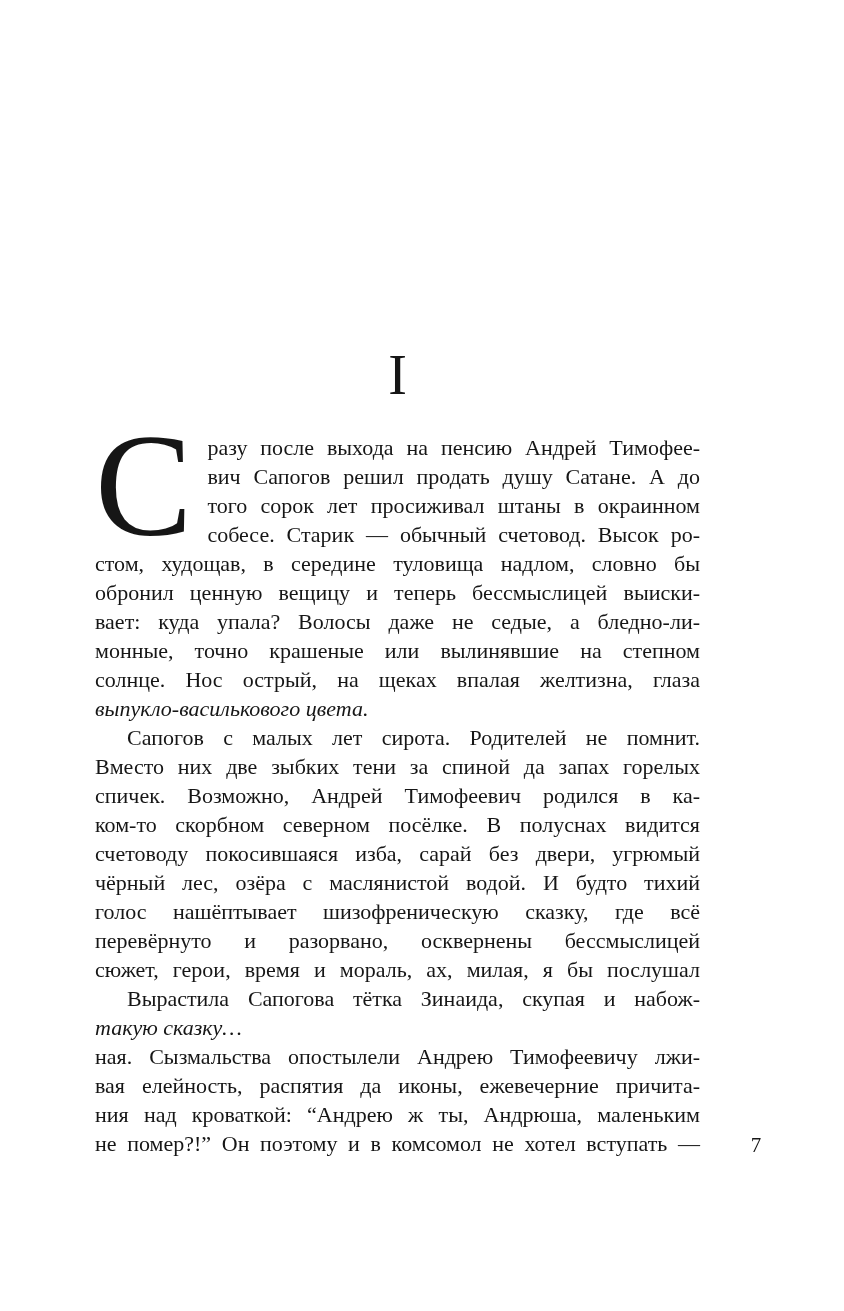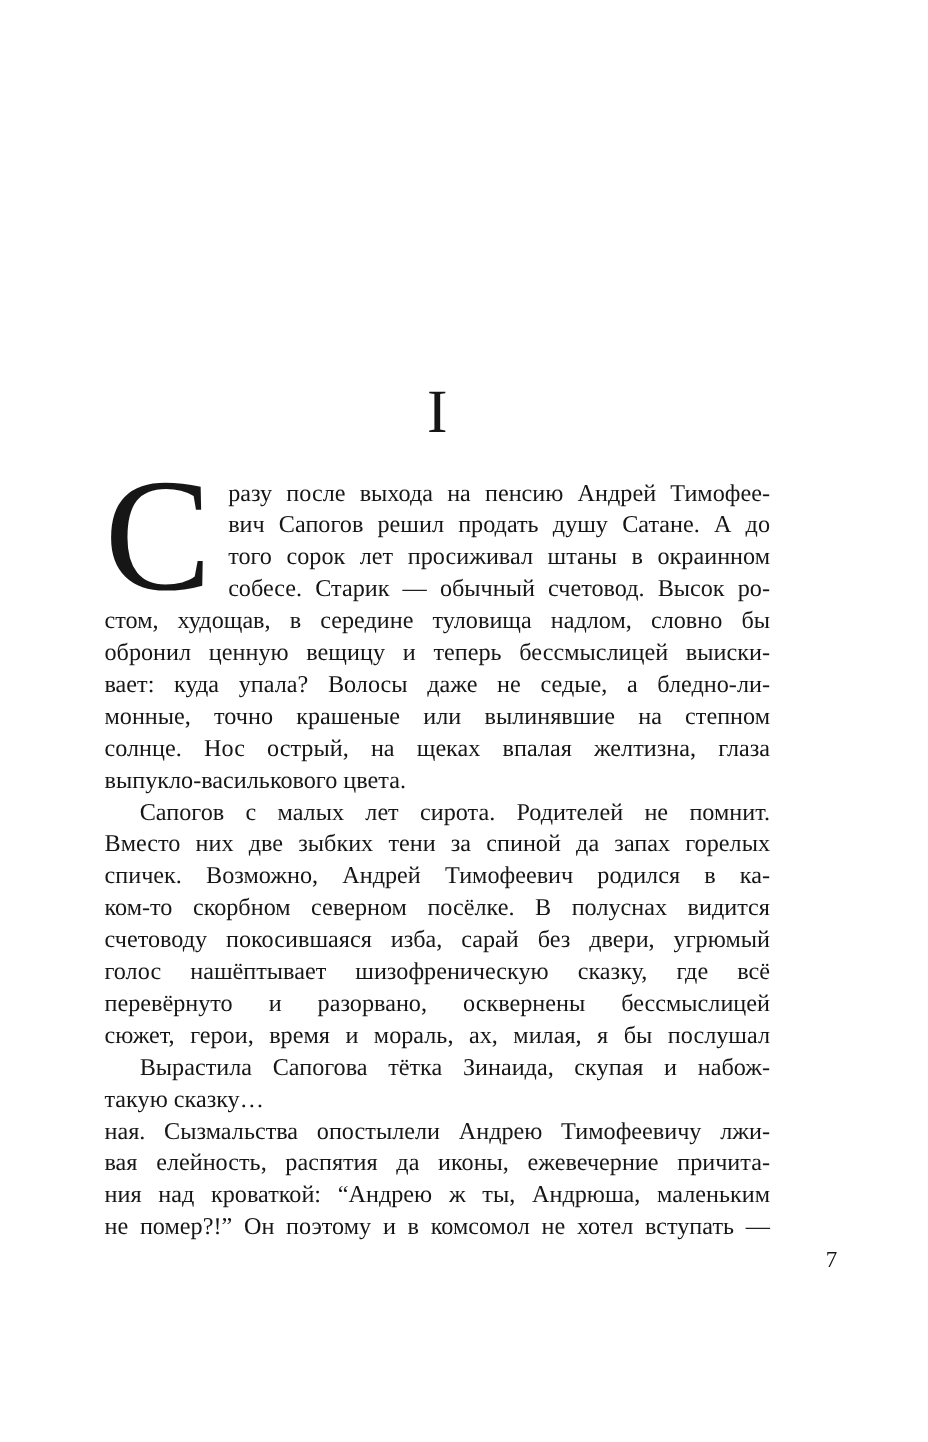"выпукло-василькового цвета." .ln.end { font-style: none -> italic }
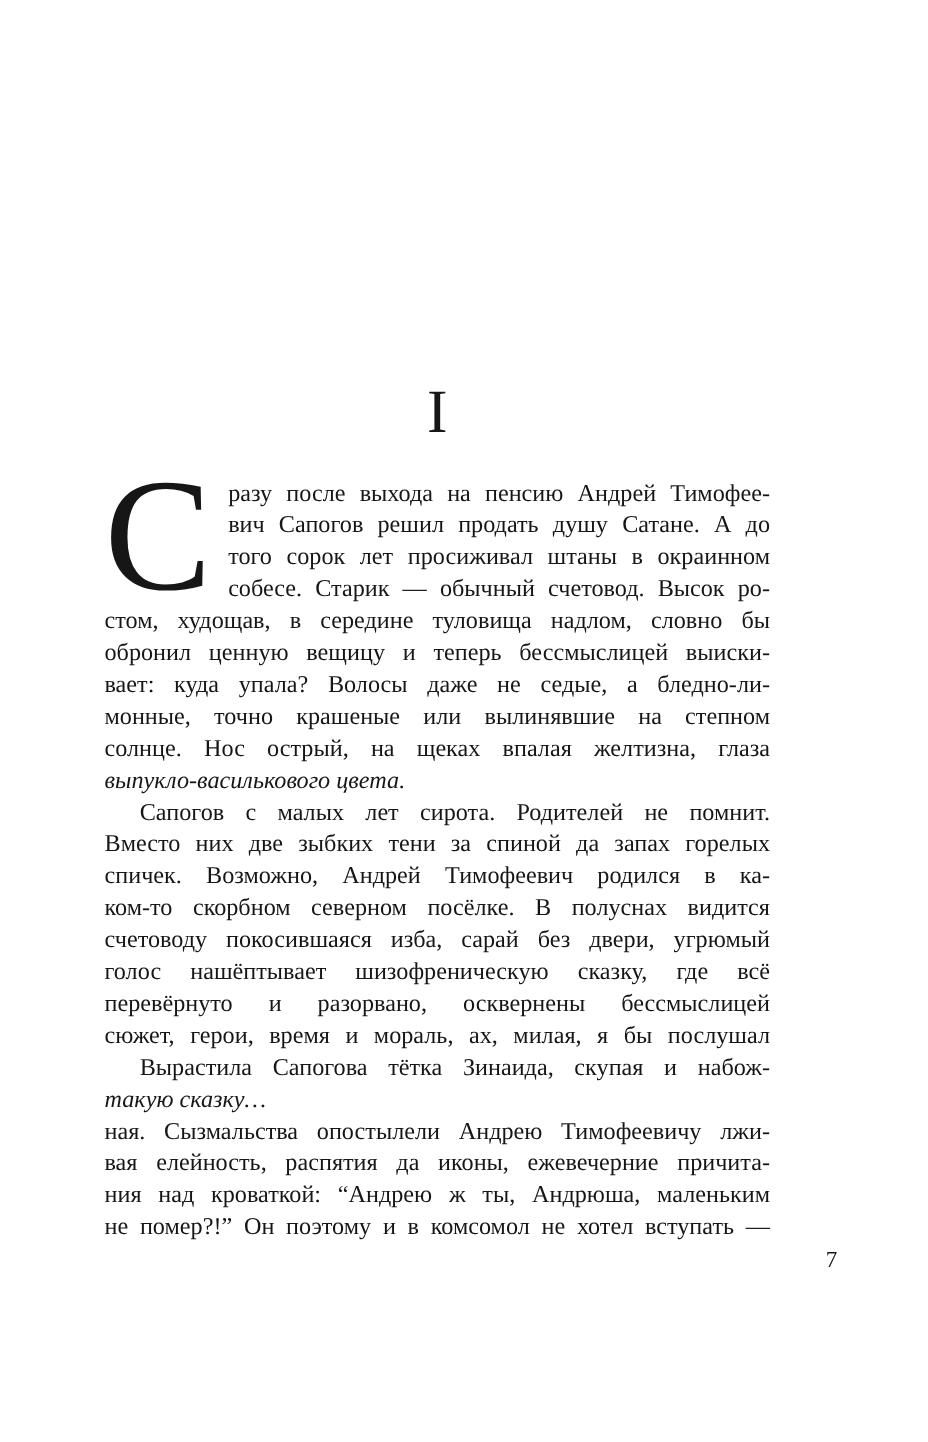"чёрный лес, озёра с маслянистой" div.ln { html: none -> <div>чёрный лес, озёра с маслянистой водой. И будто тихий</div> }
